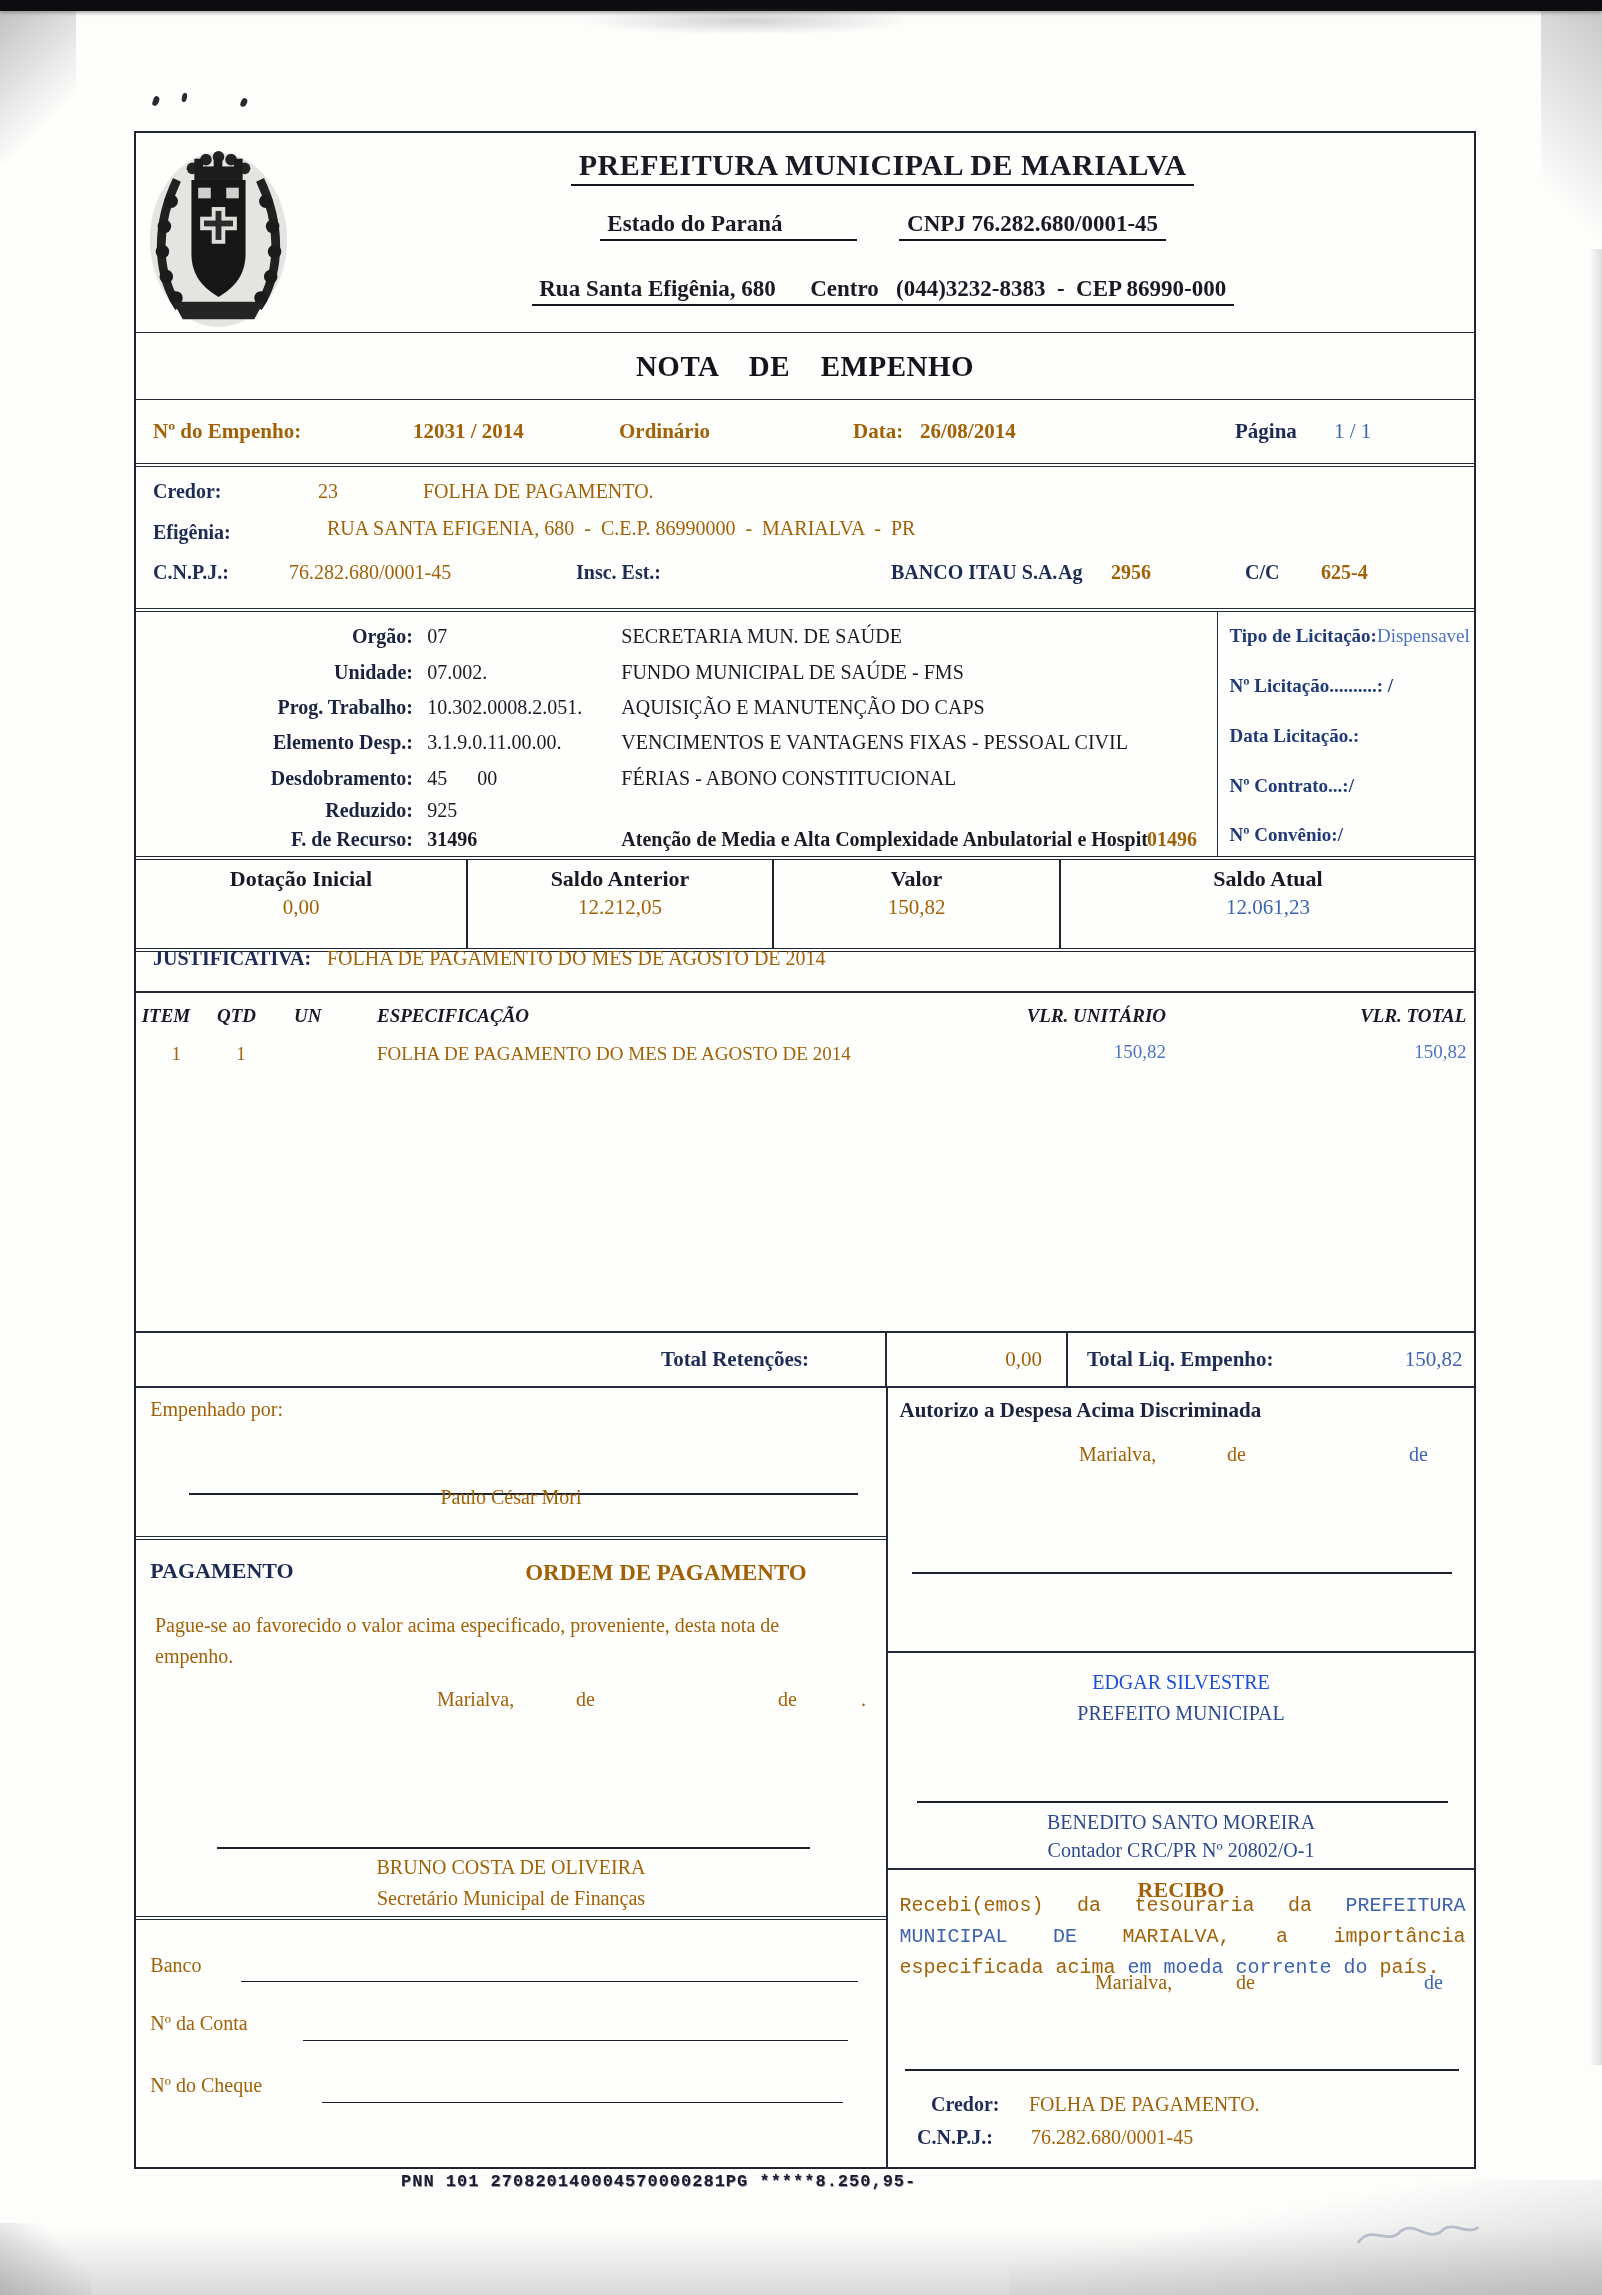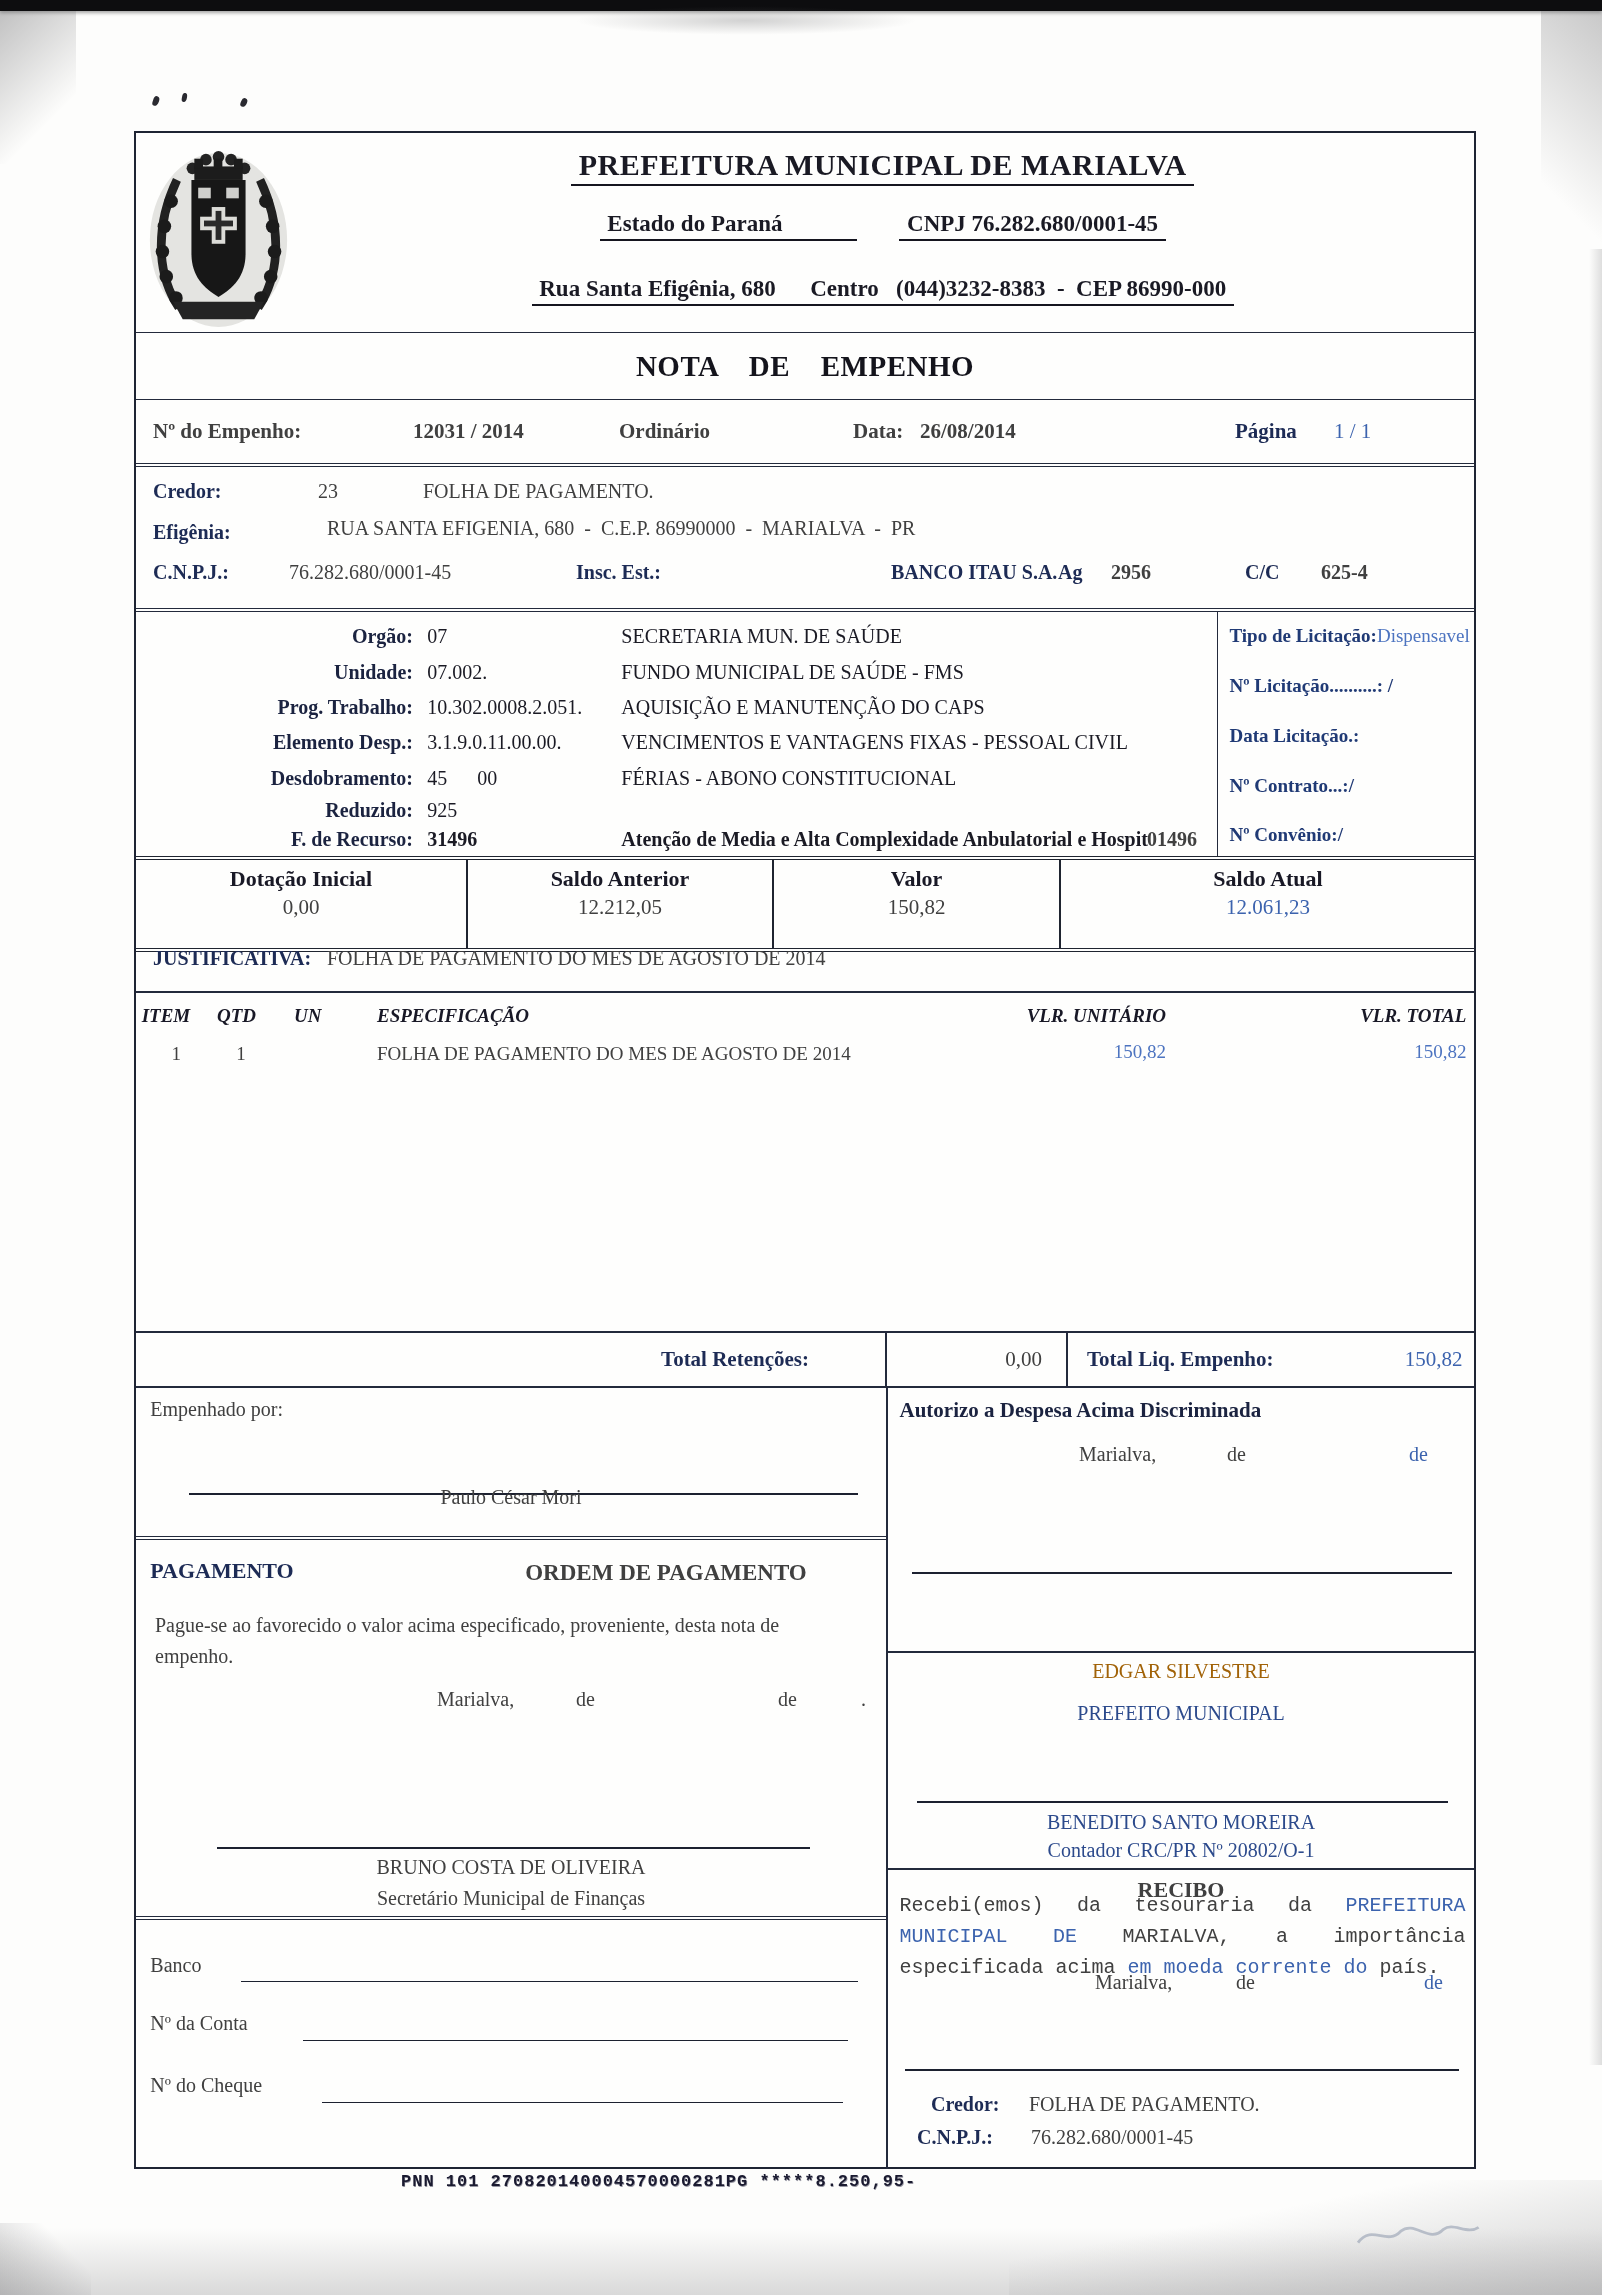"Nº do Empenho:" .dark { color: #404040 -> #a16207 }
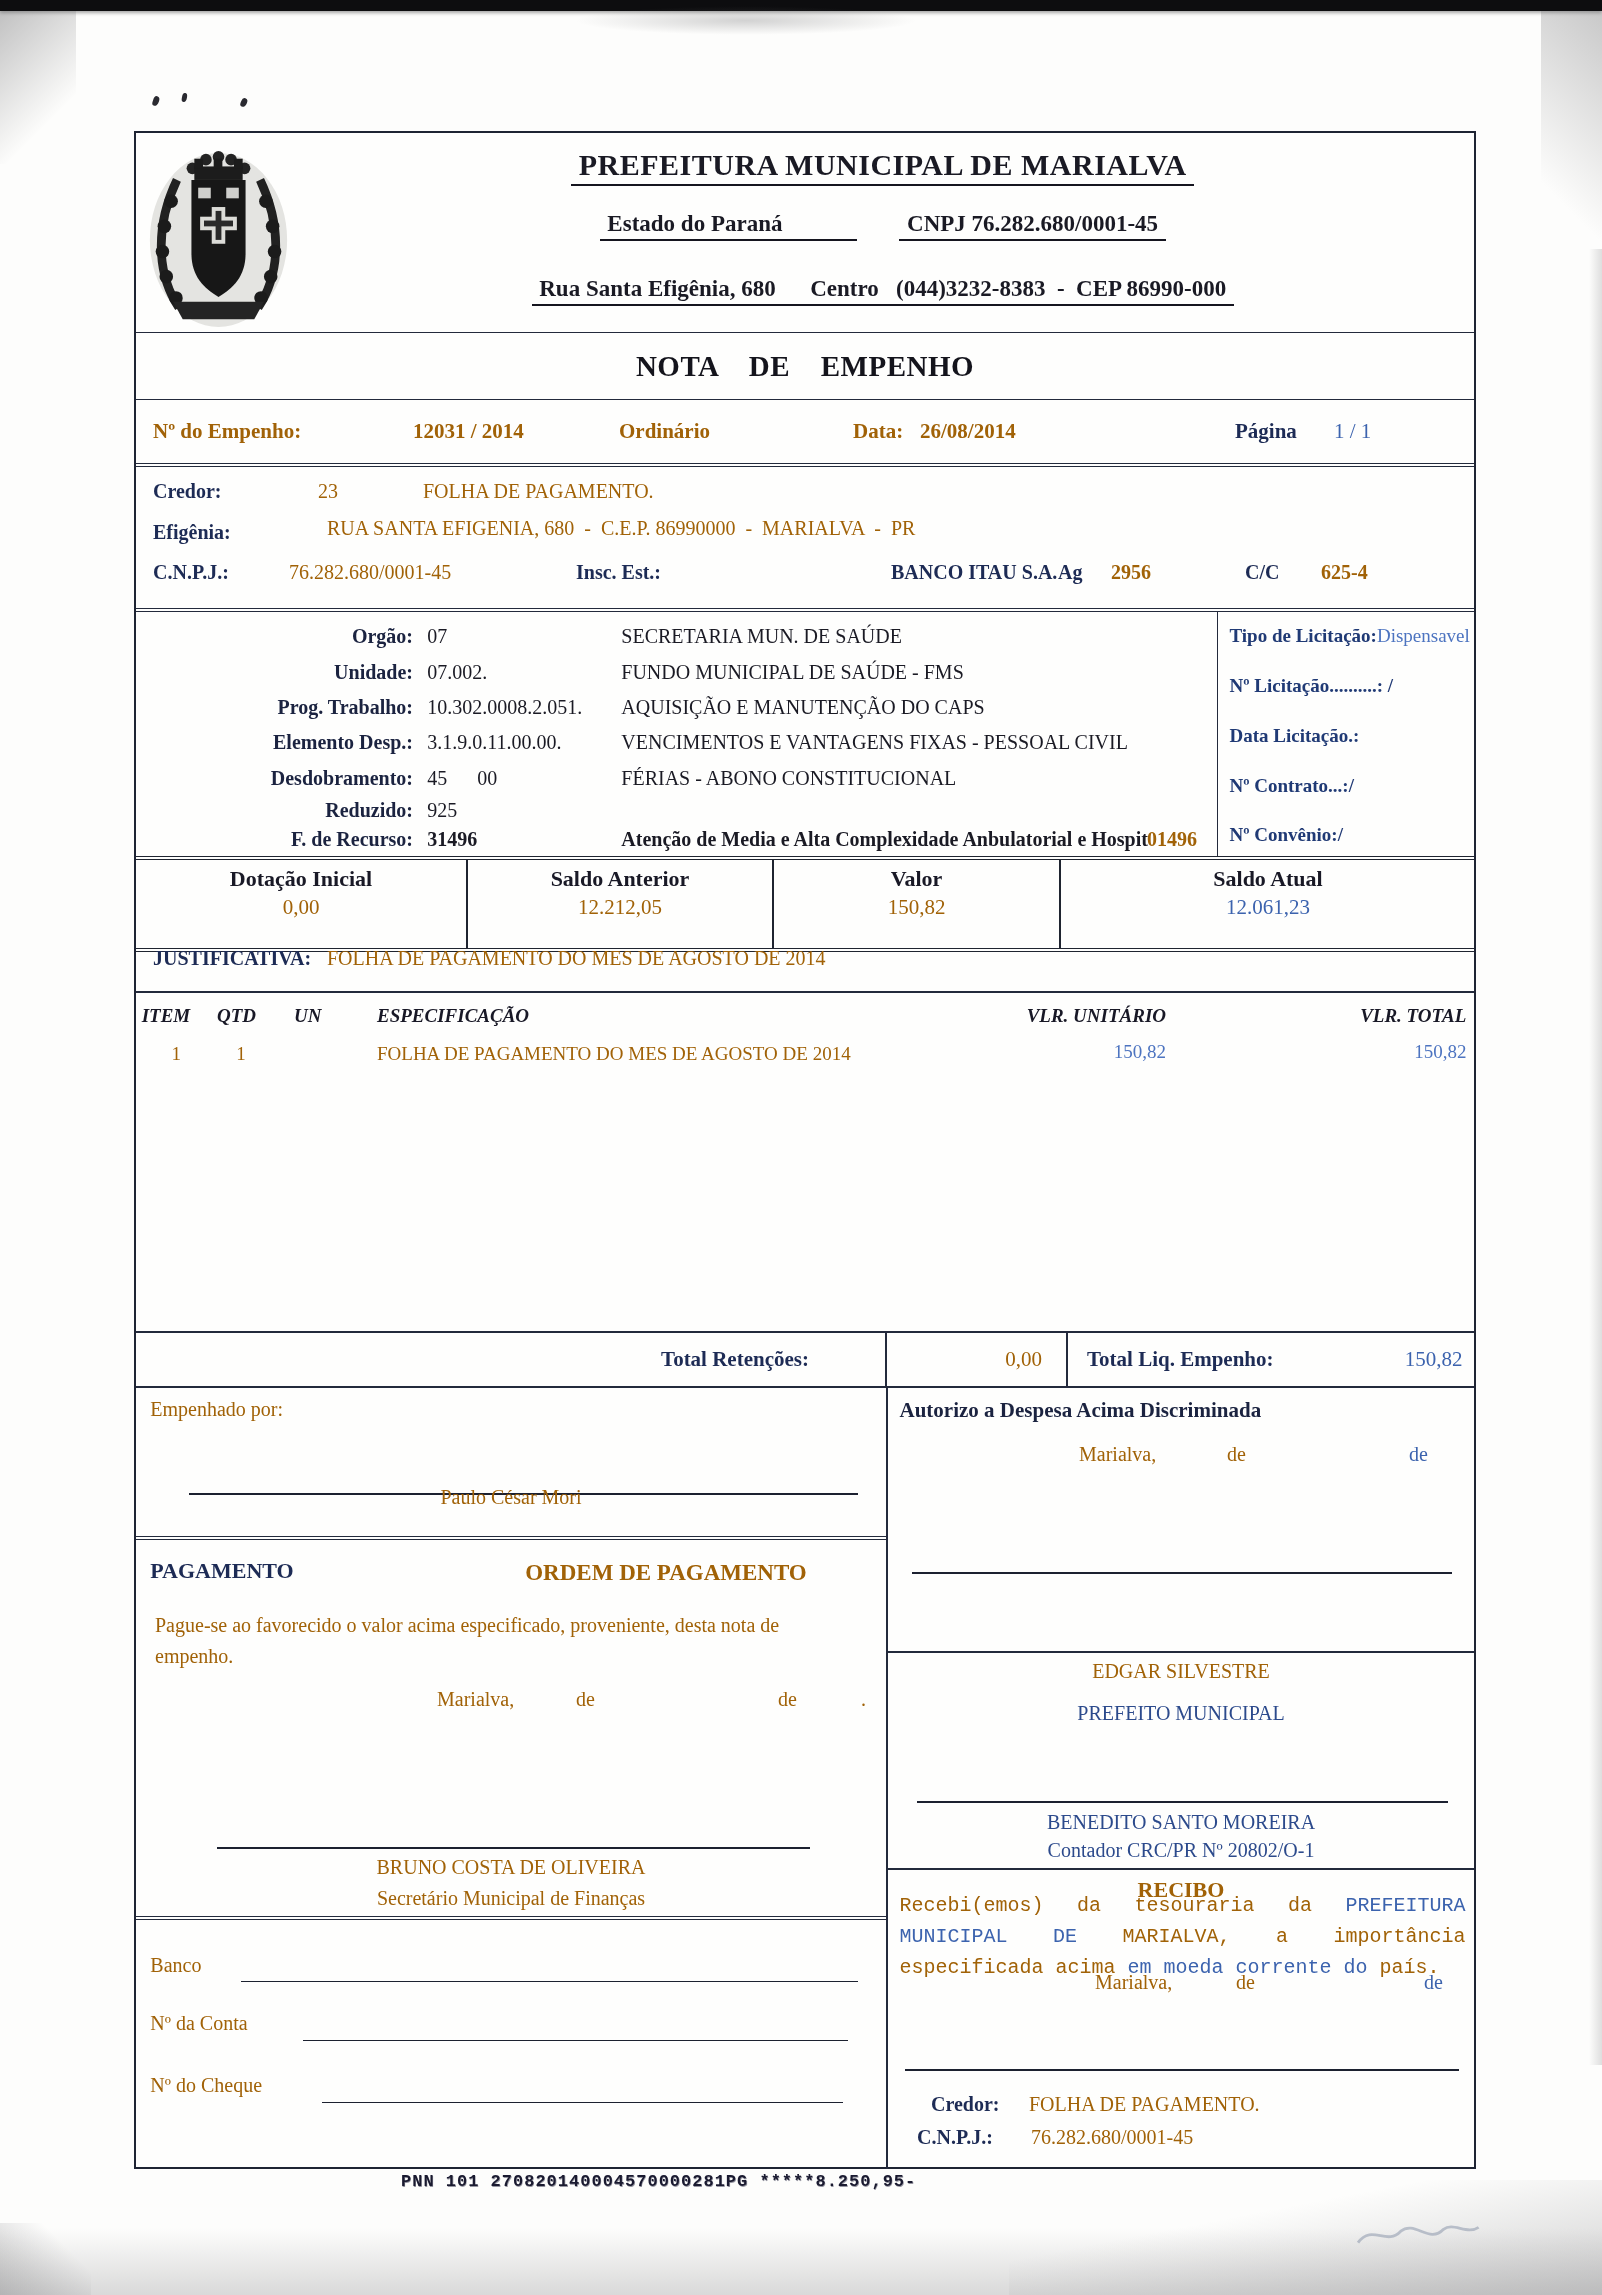"EDGAR SILVESTRE" div.cname { color: #a16207 -> #1d4ed8; top: 272px -> 283px }
